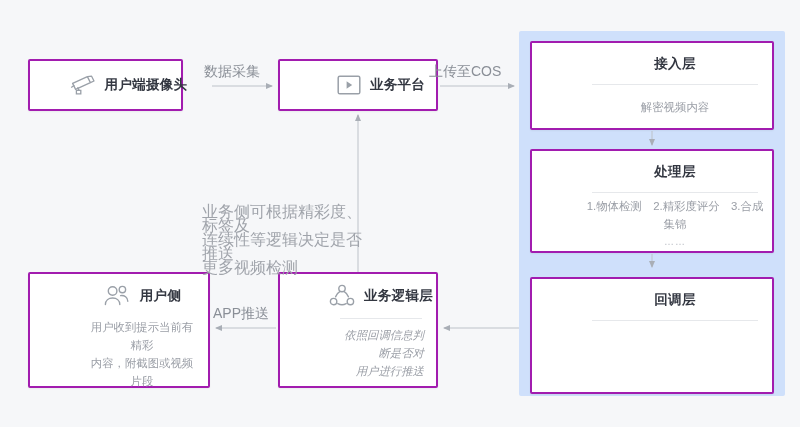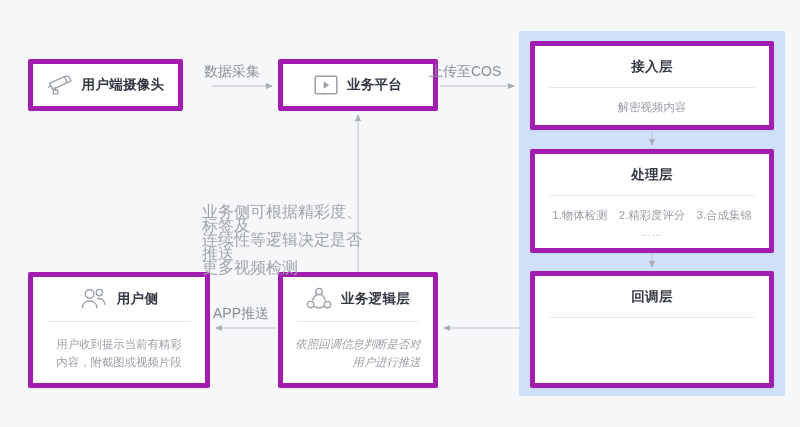"接入层" .card { border: 5px solid #a21caf -> 2px solid #a21caf; padding-left: none -> 46px }
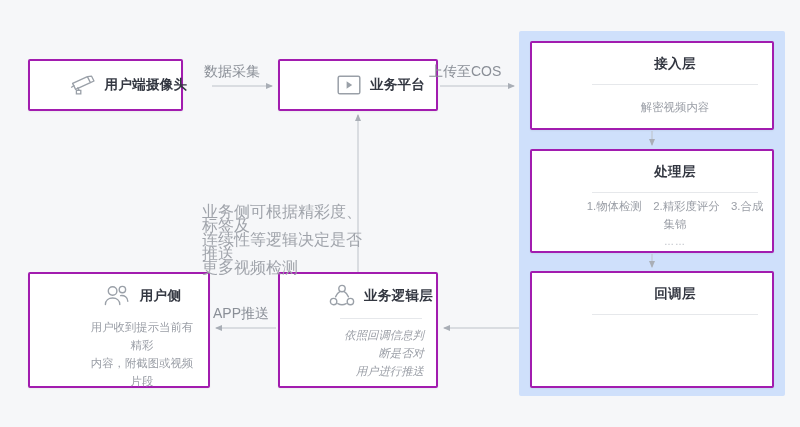"回调层" #card-callback { top: 271px -> 277px }
